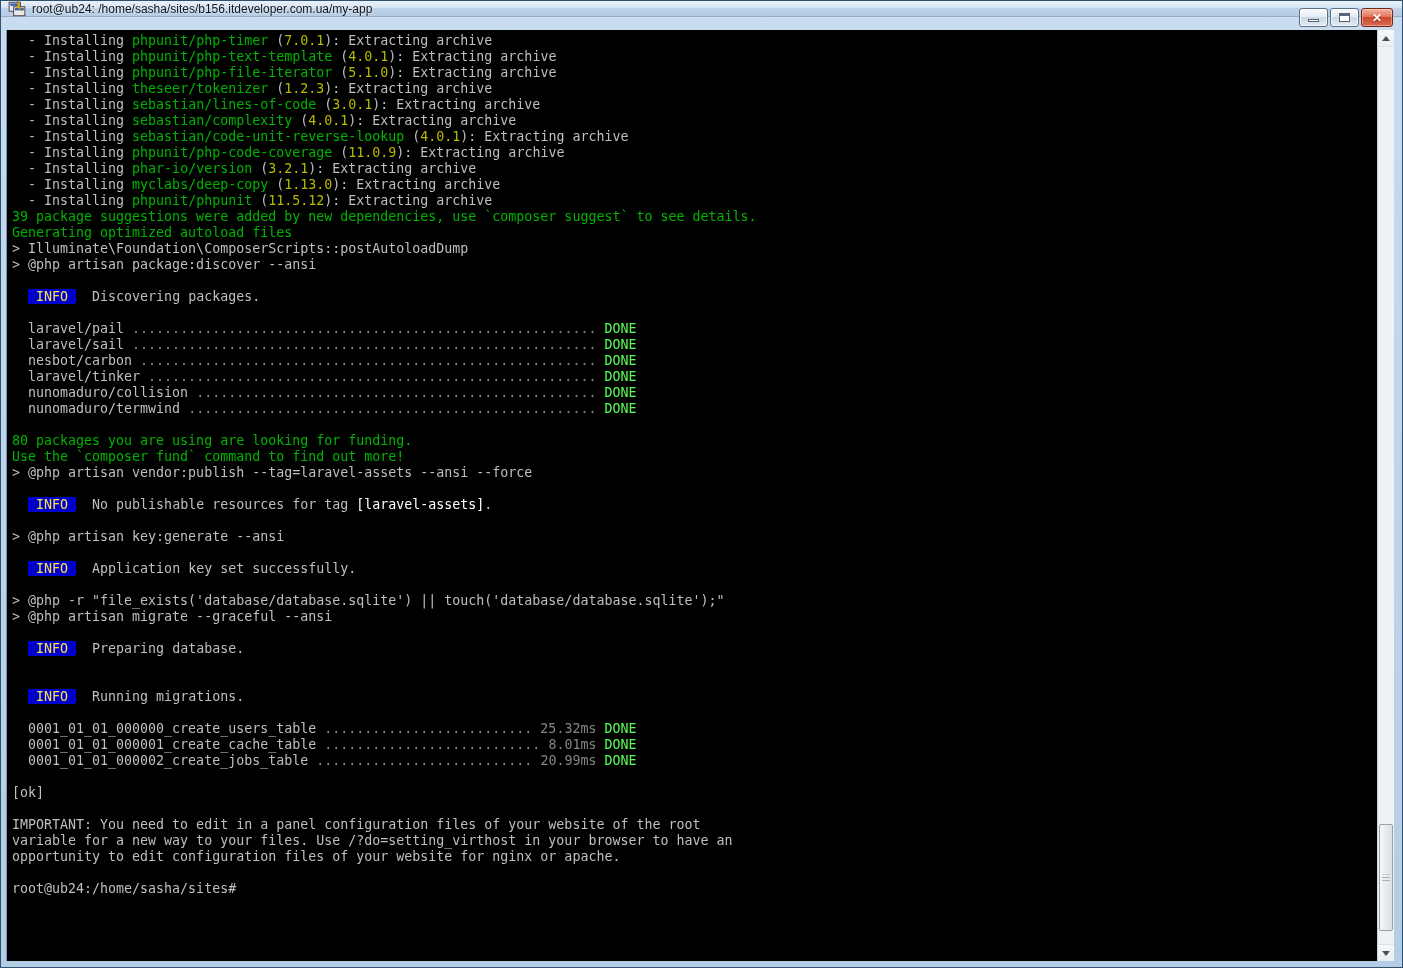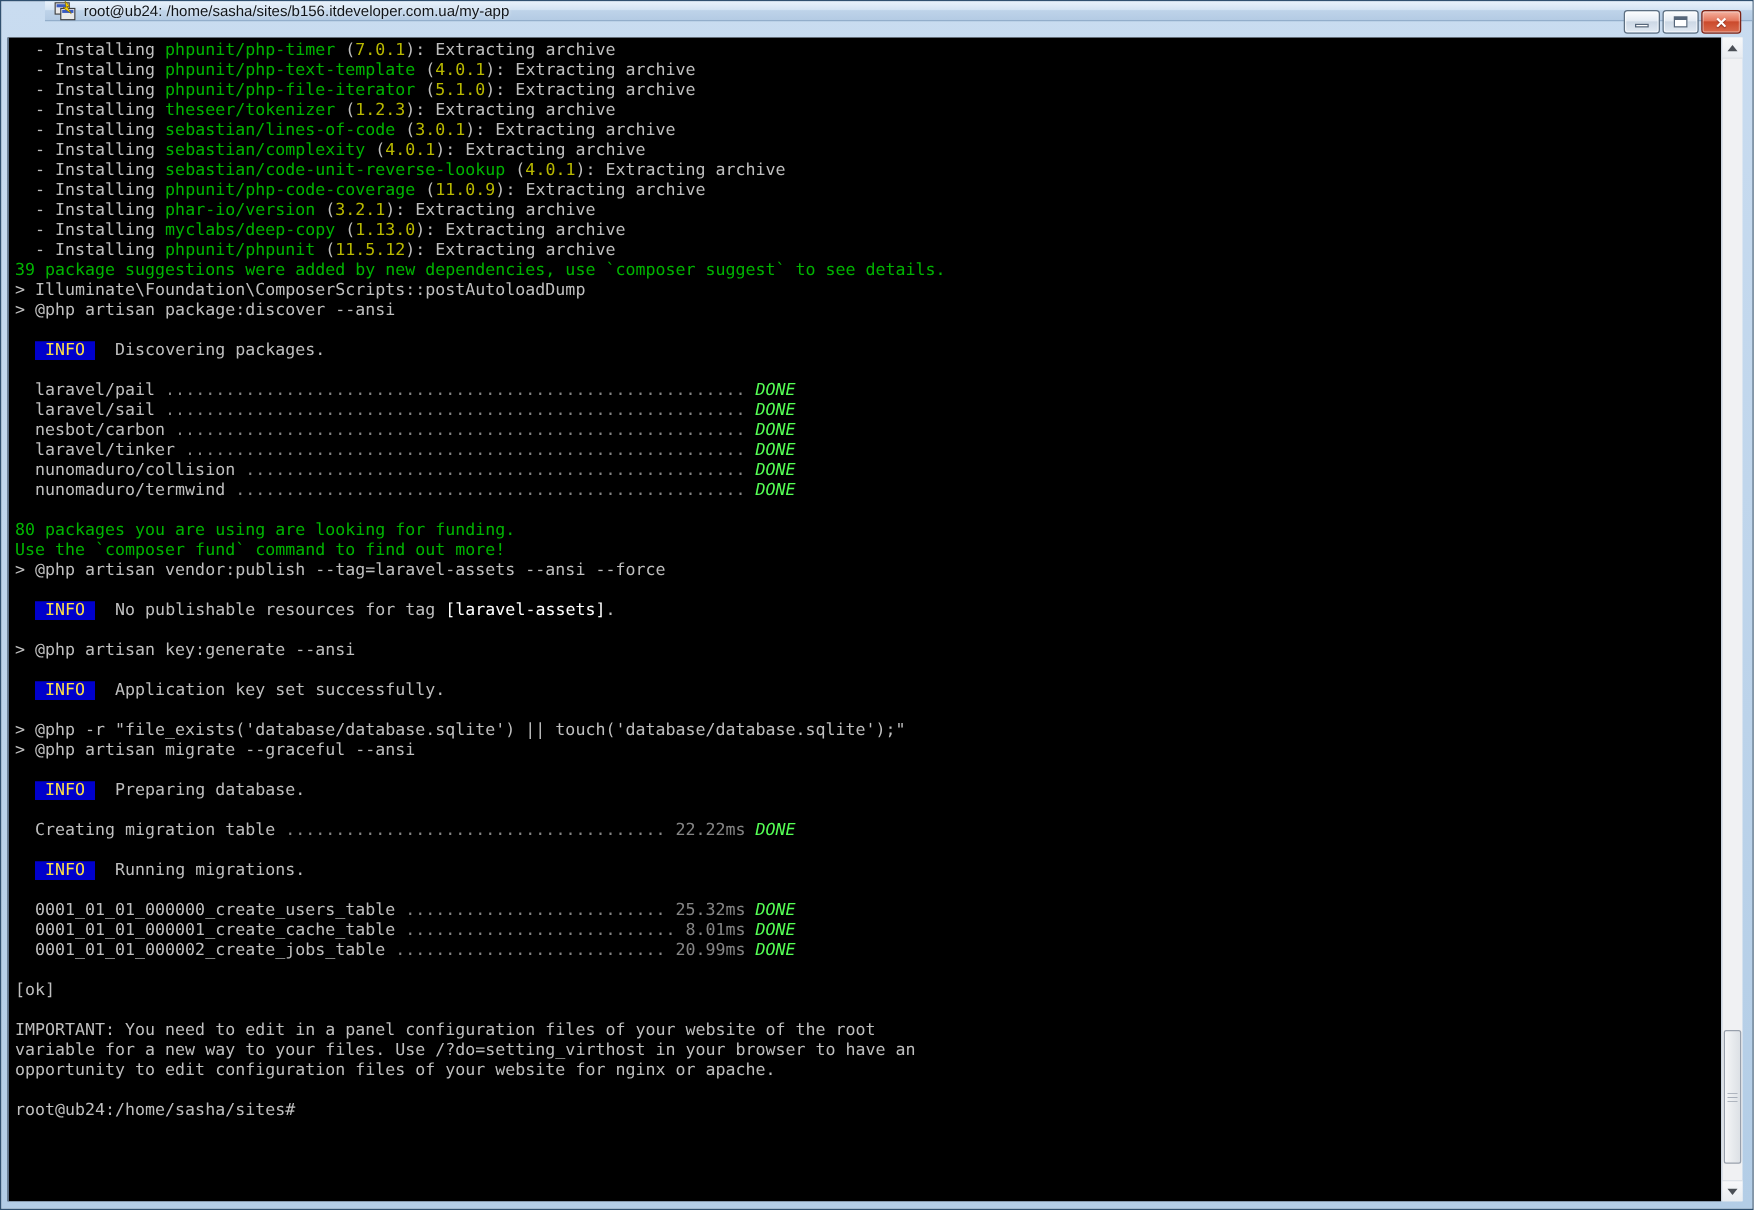"root@ub24:" .titlebar { margin-left: 35px -> none }
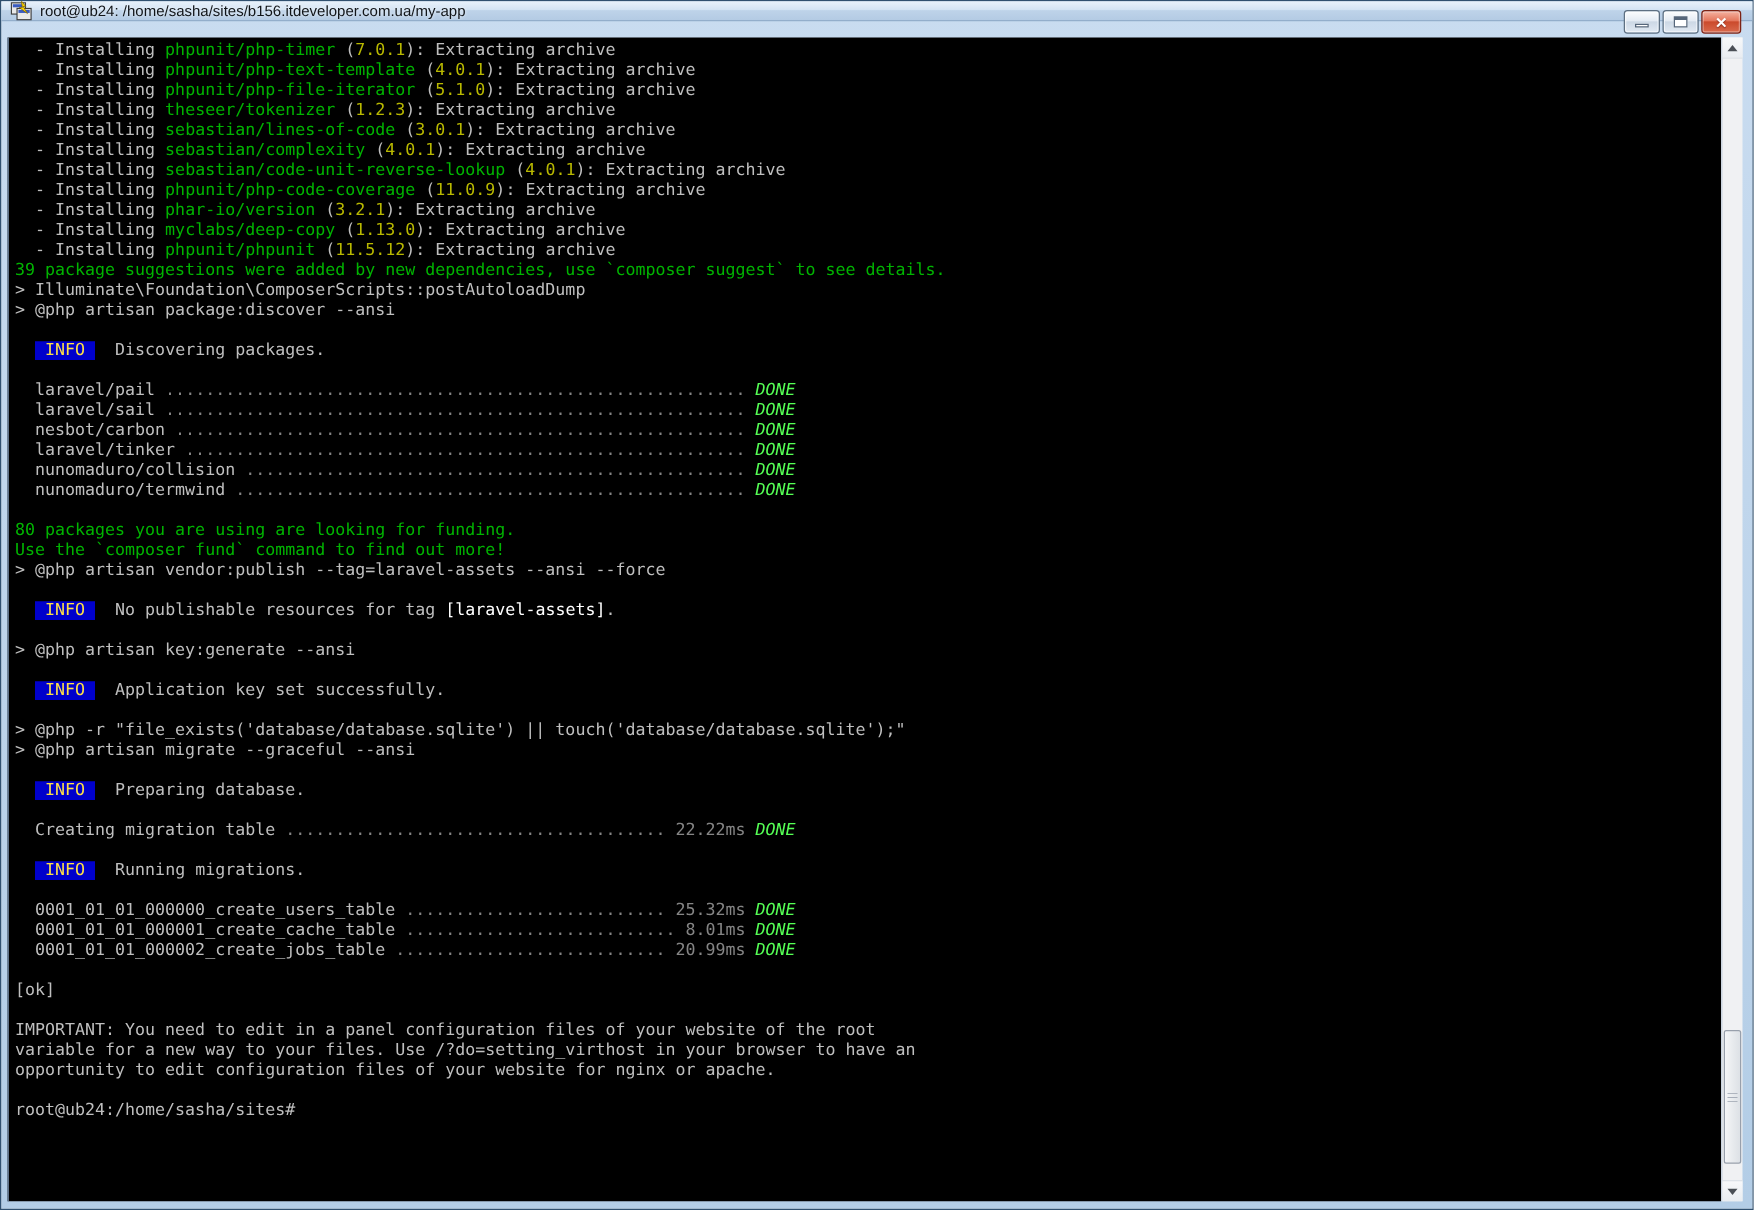"Generating optimized autoload files" div.line { html: none -> <div><span>Generating optimized autoload files</span></div> }
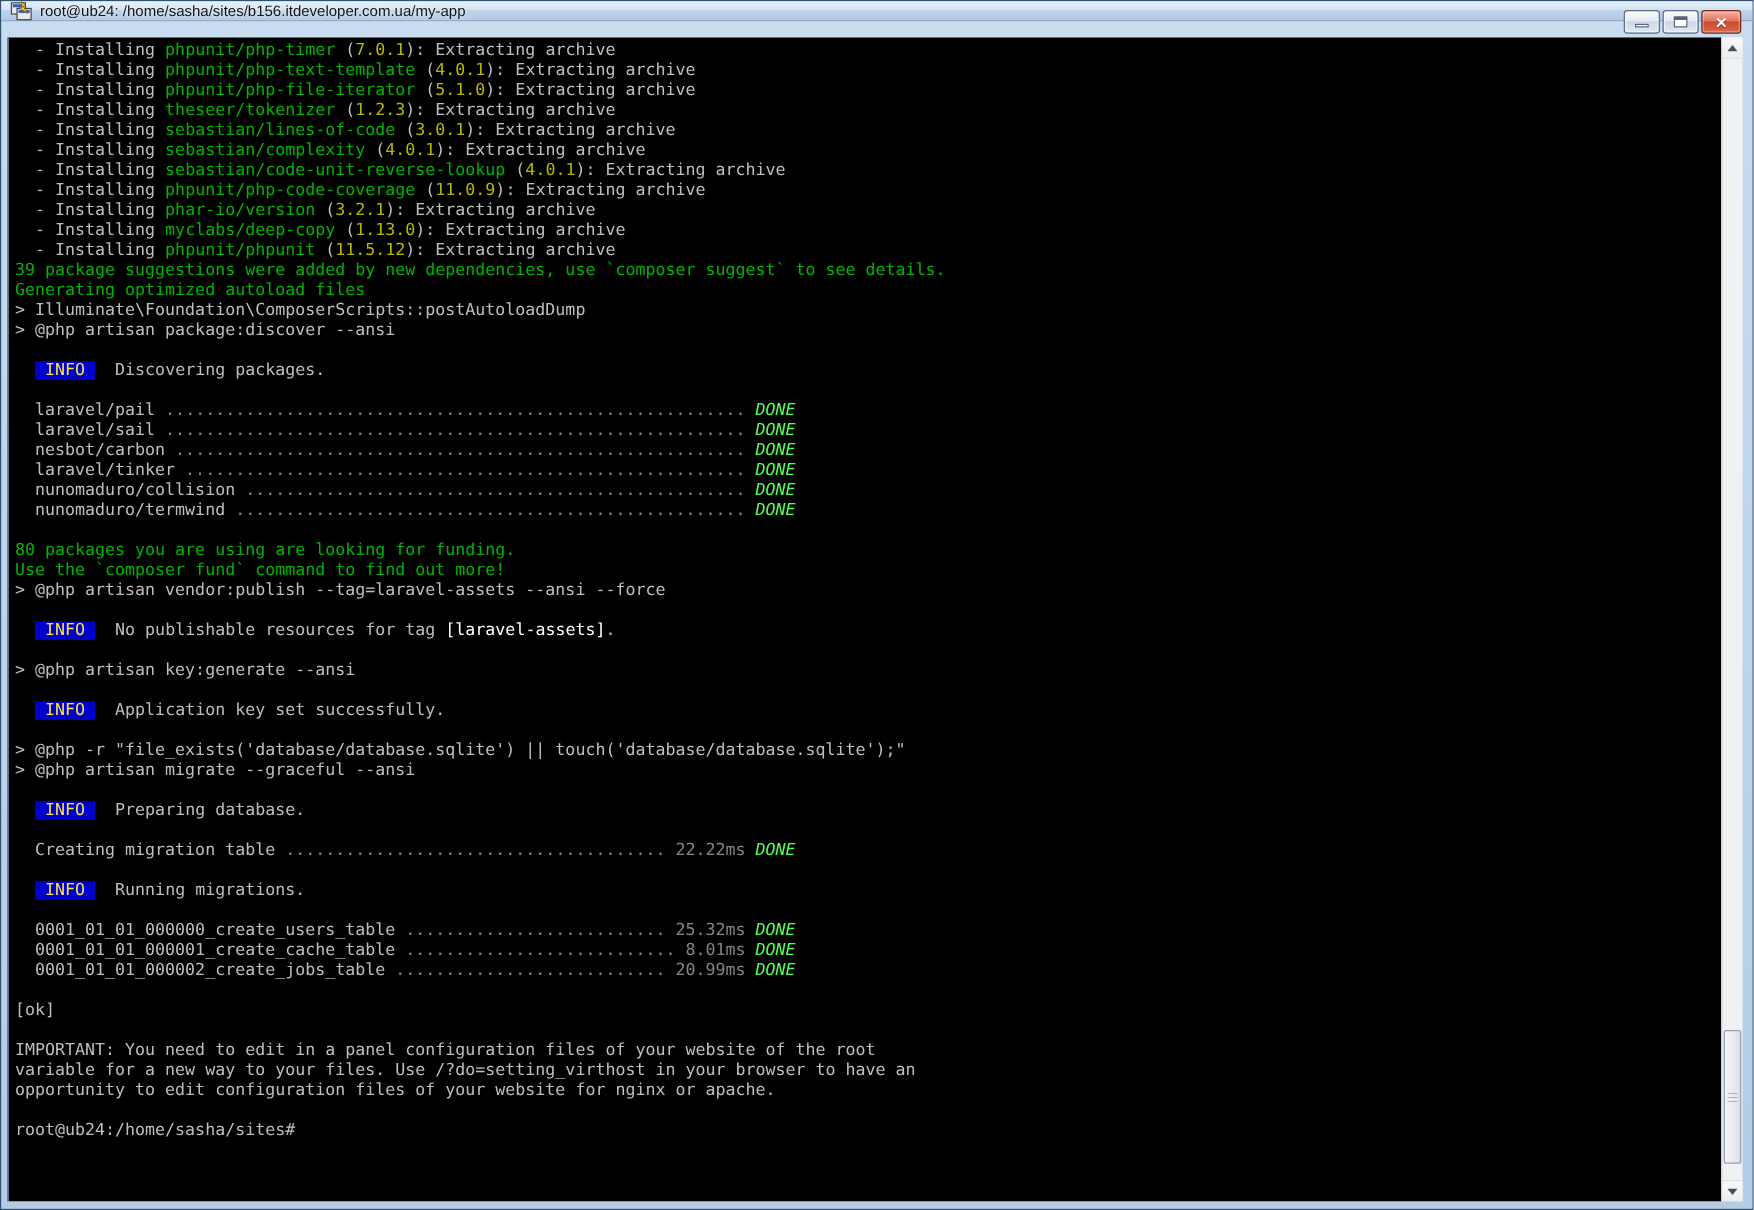"DONE" .s-G { font-style: italic -> none }
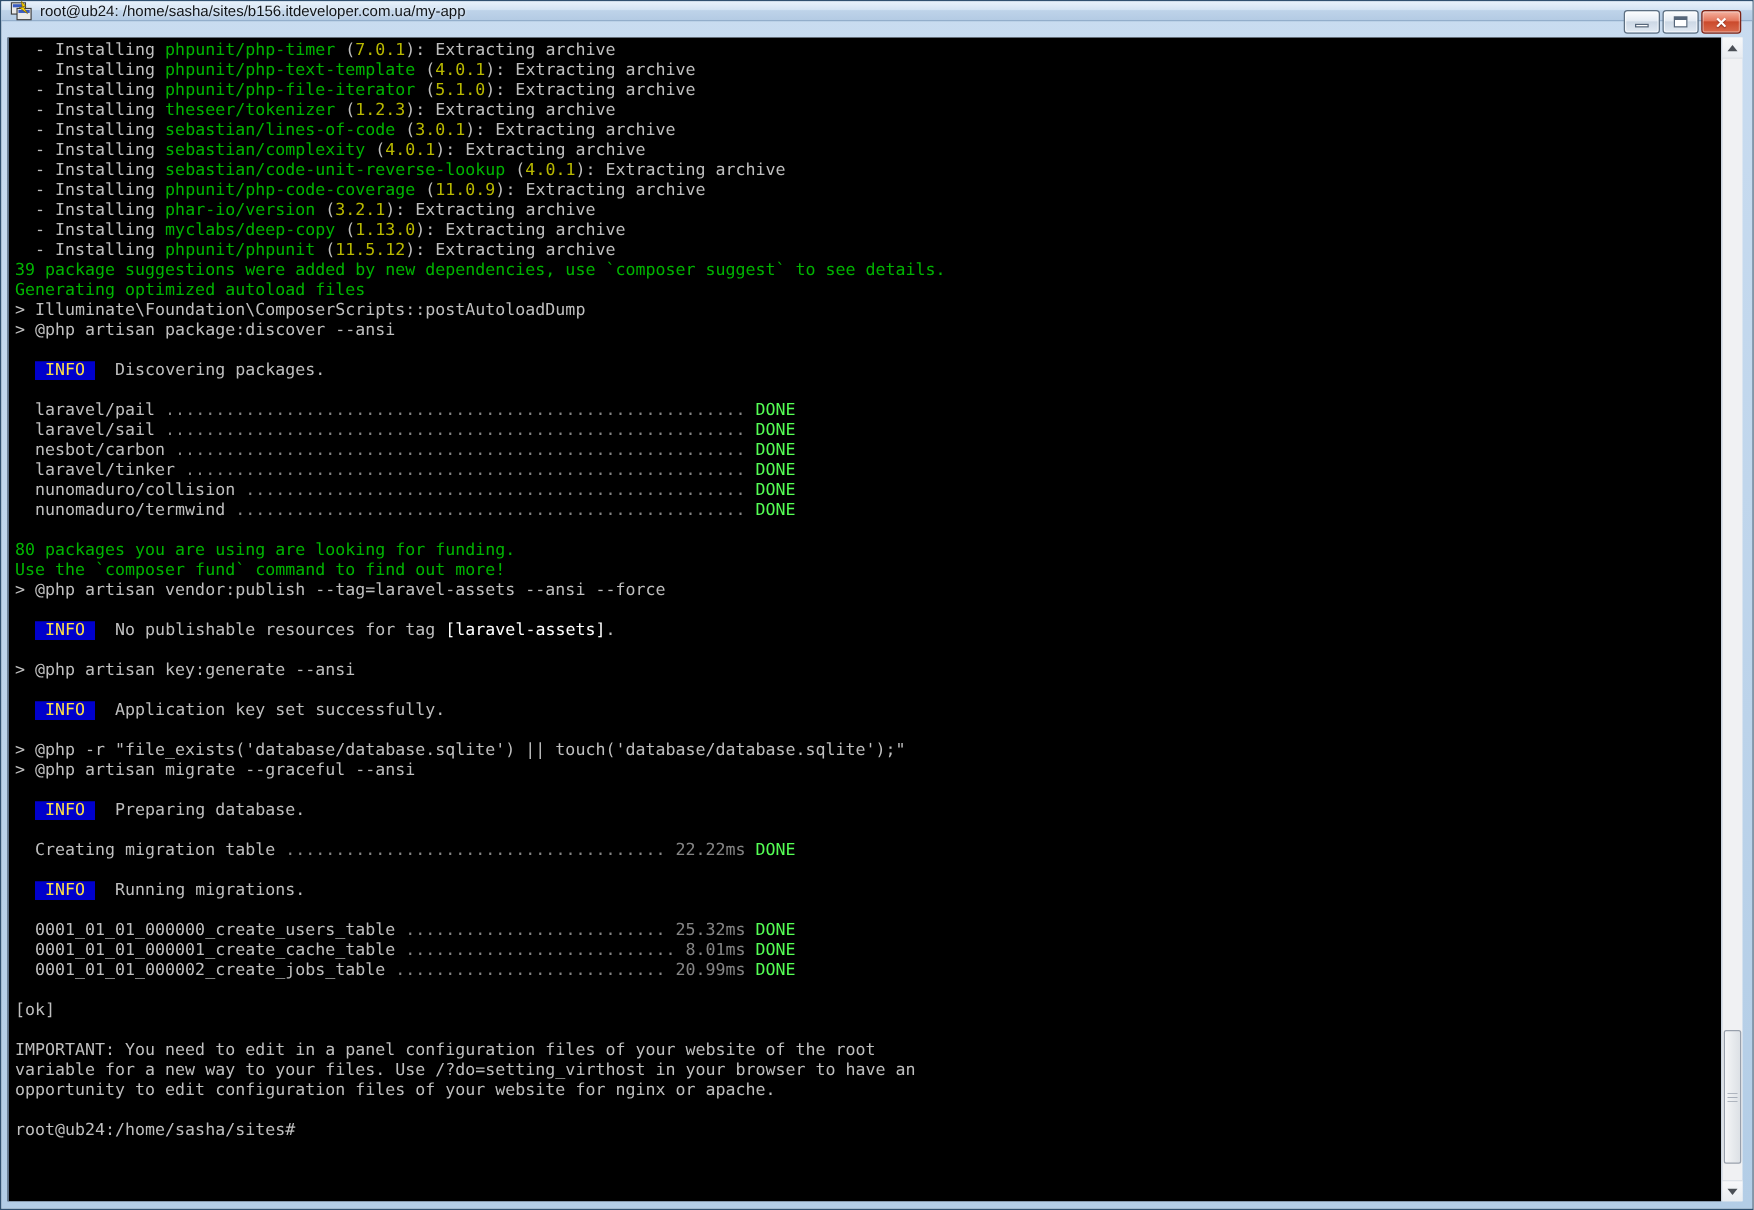"Creating migration table" div.line { html: <div><span> Creating migration table </span><span>......................................</span><span> 22.22ms</span><span> </span><span>DONE</span></div> -> none }
